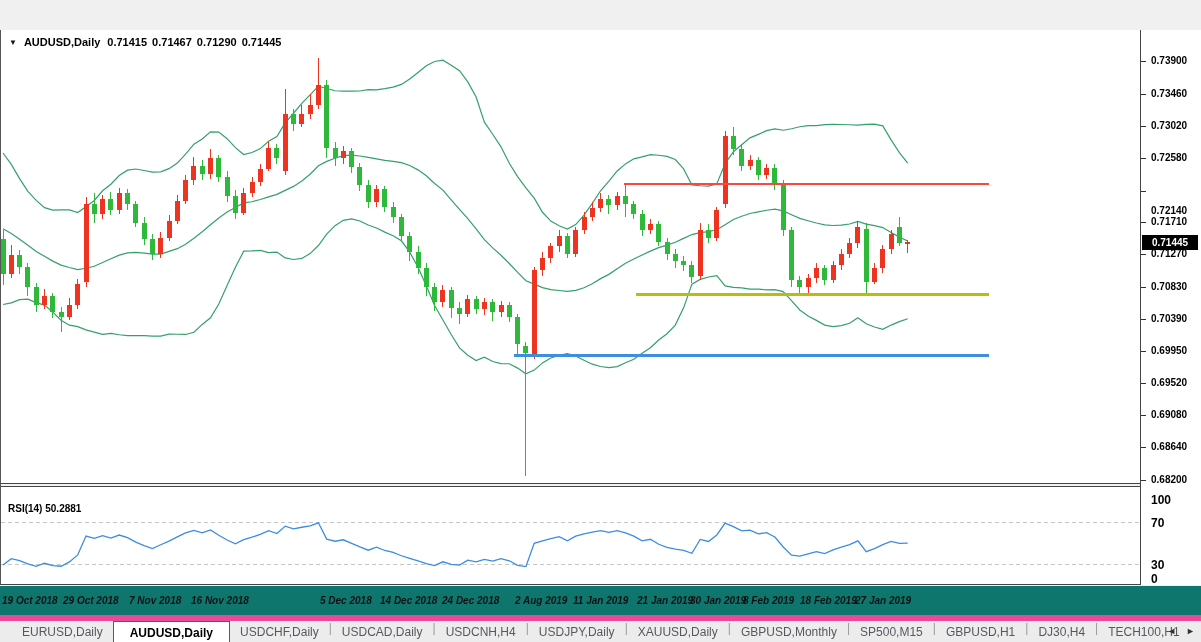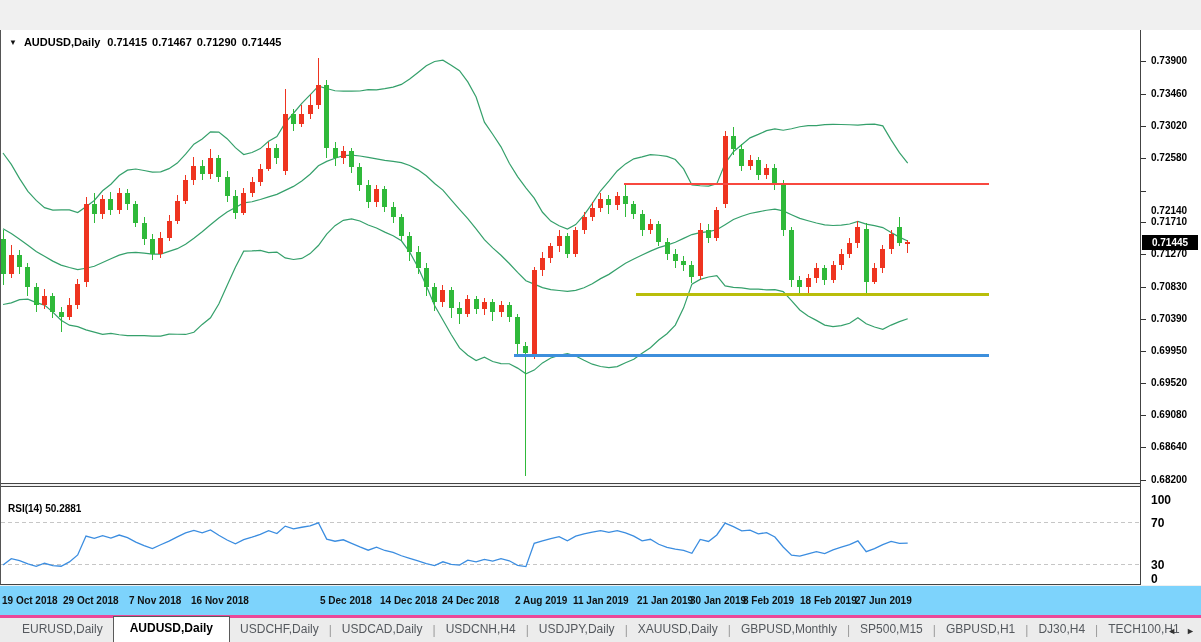"19 Oct 2018" .date-axis { background: #7dd3fc -> #0f766e; font-style: none -> italic }
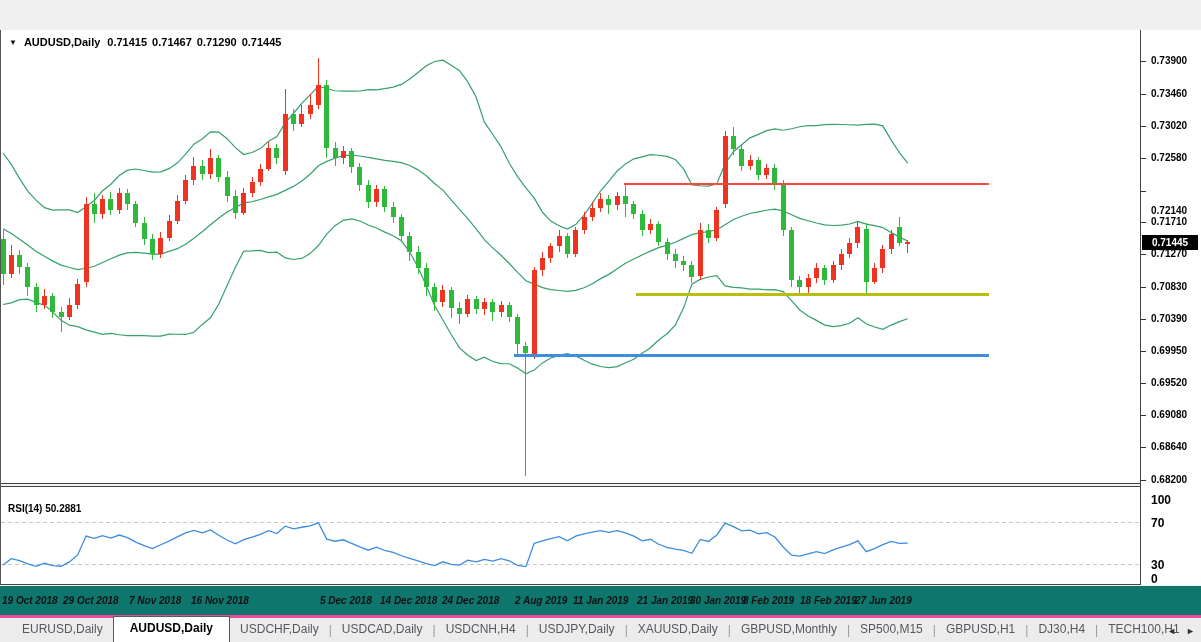"27 Jun 2019" div.da-label { text: Jun -> Jan }
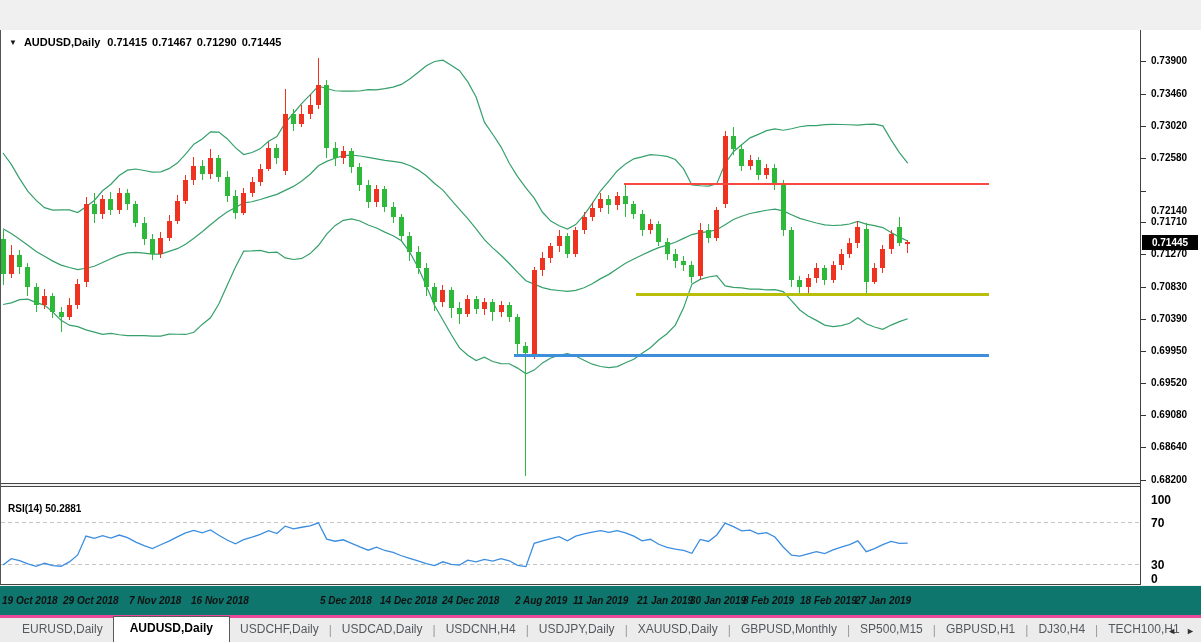"EURUSD,Daily" .tab-bar { align-items: flex-end -> flex-start; border-top: 3px solid #ec4899 -> 6px solid #ec4899 }
